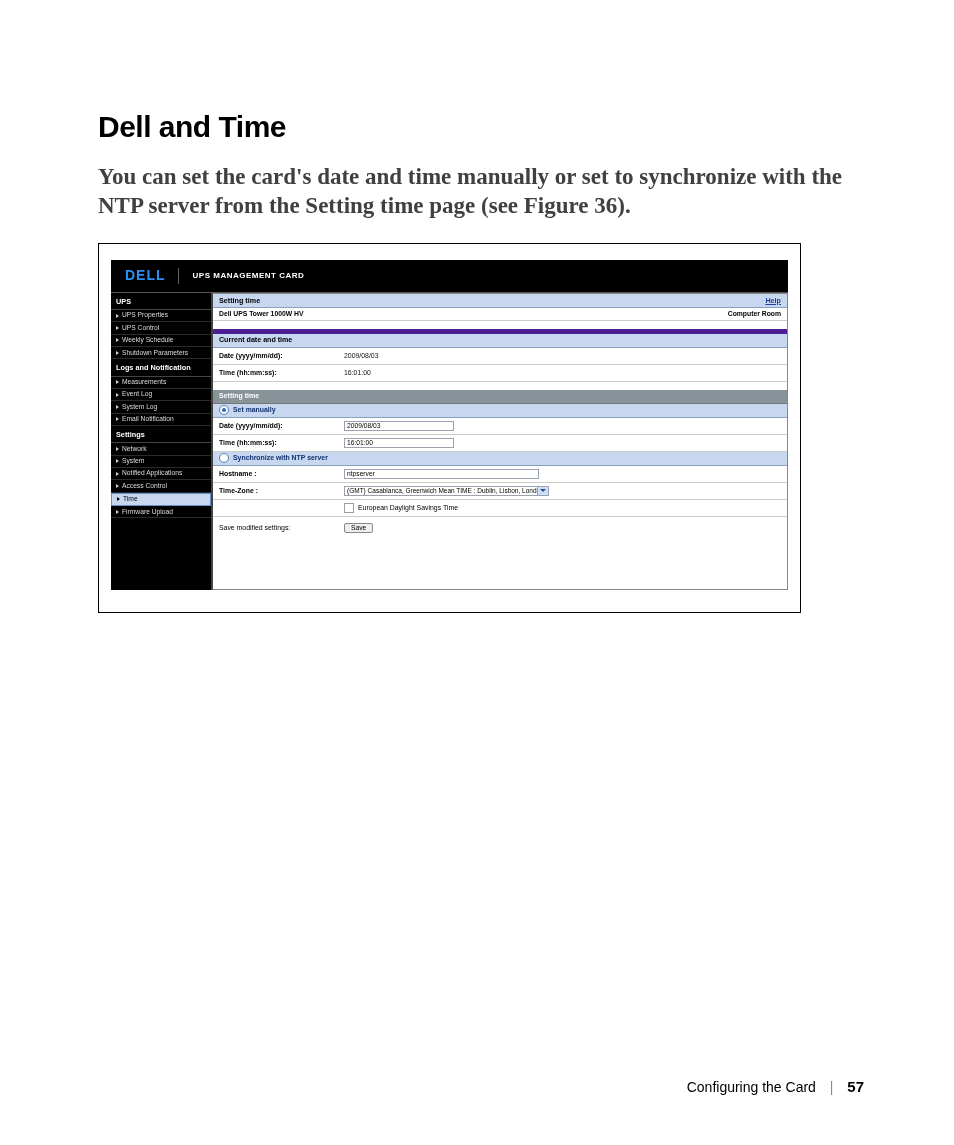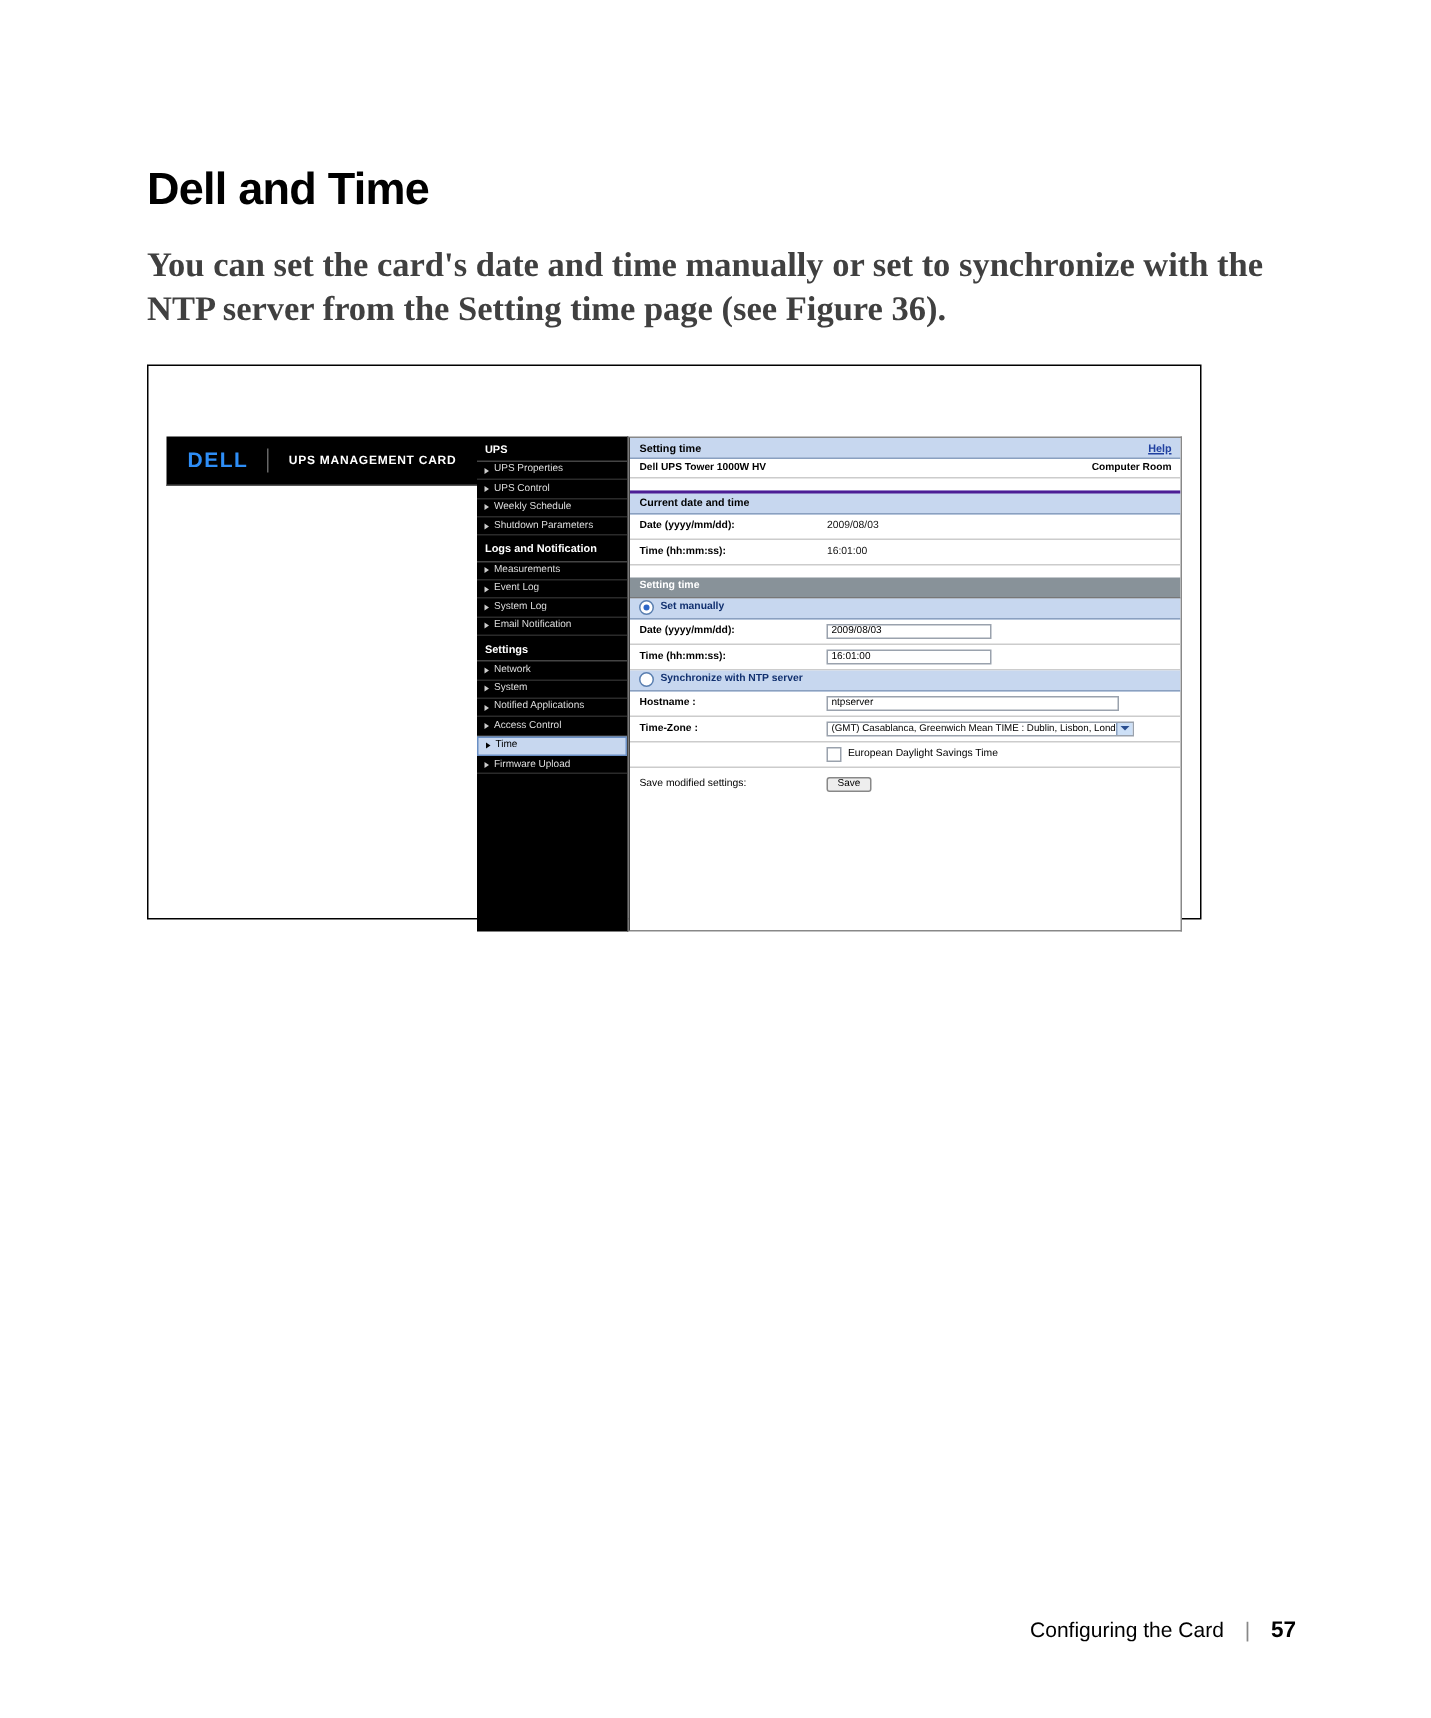"DELL" .app { flex-direction: row -> column; margin-top: 31px -> none }
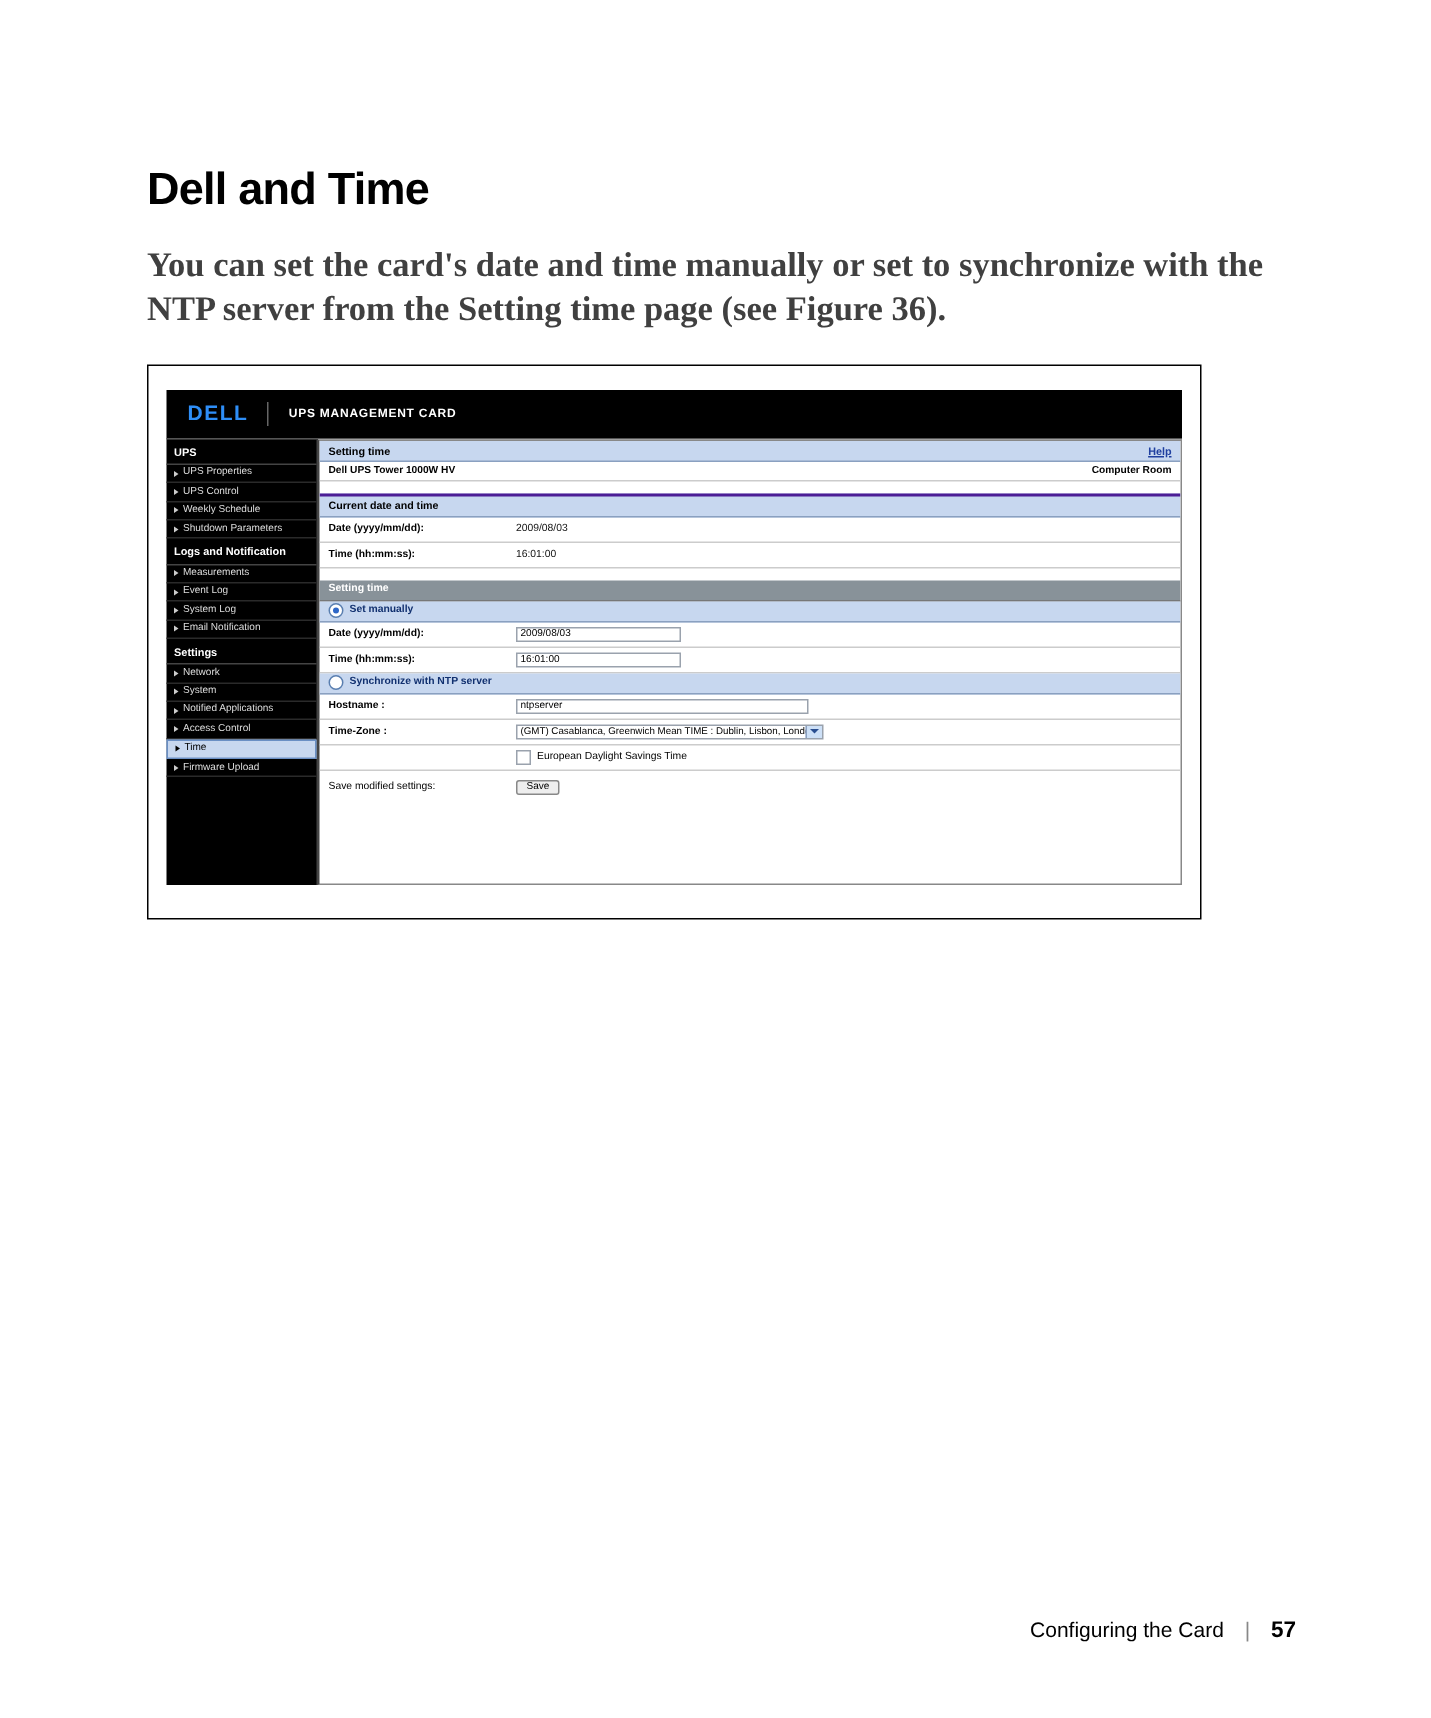"Current date and time" .section-head { border-top: 2px solid #4c1d95 -> 5px solid #4c1d95 }
